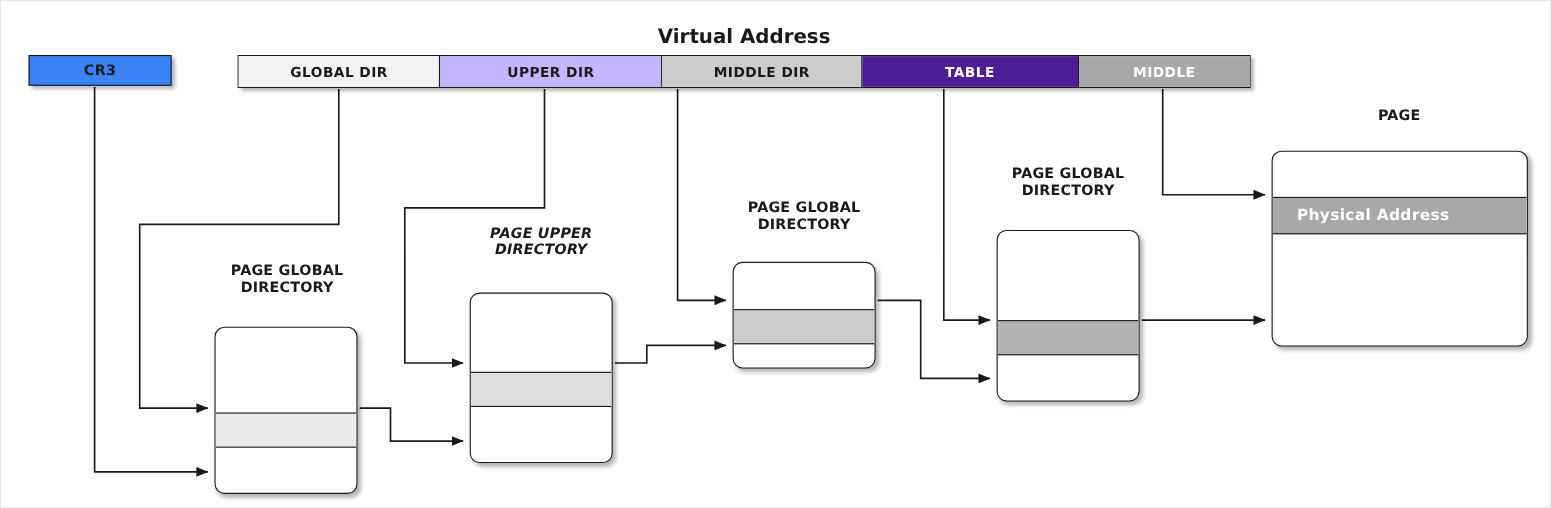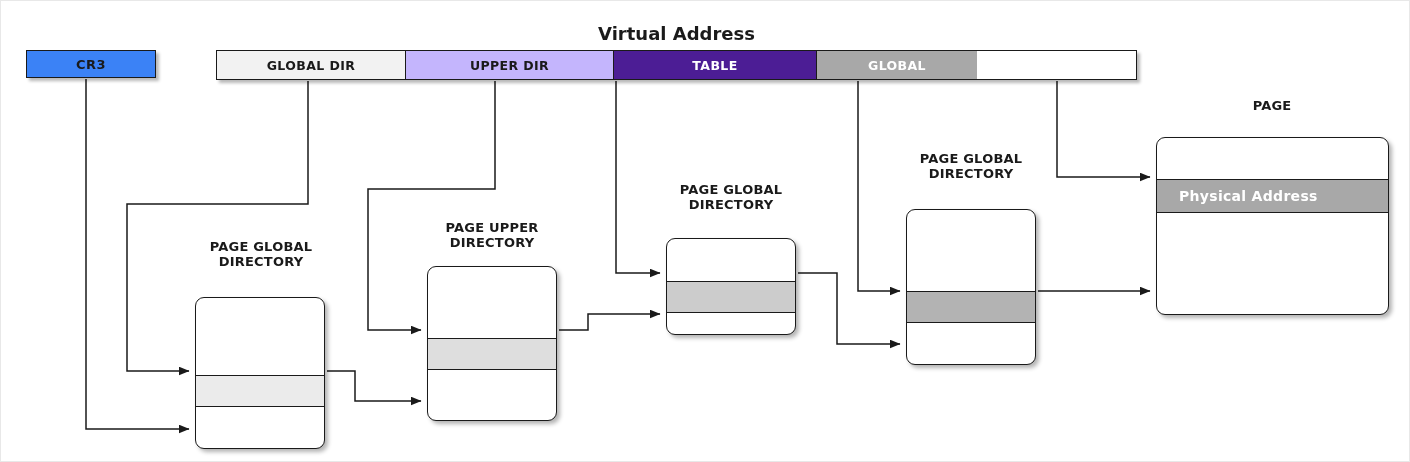"MIDDLE DIR" div.va-seg { html: none -> <div>MIDDLE DIR</div> }
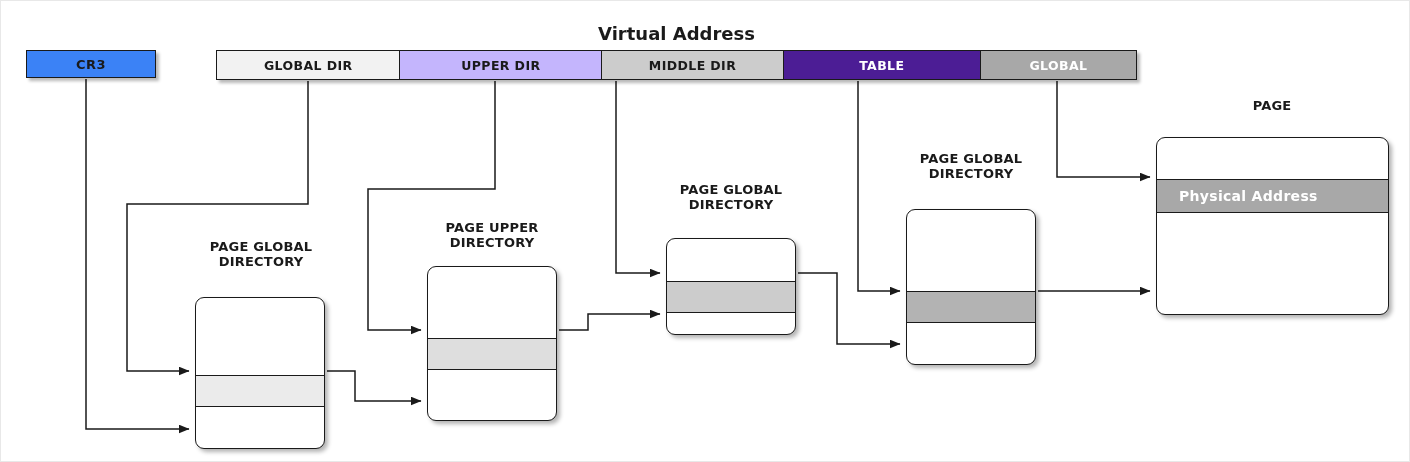"GLOBAL" div.va-seg { text: GLOBAL -> MIDDLE }
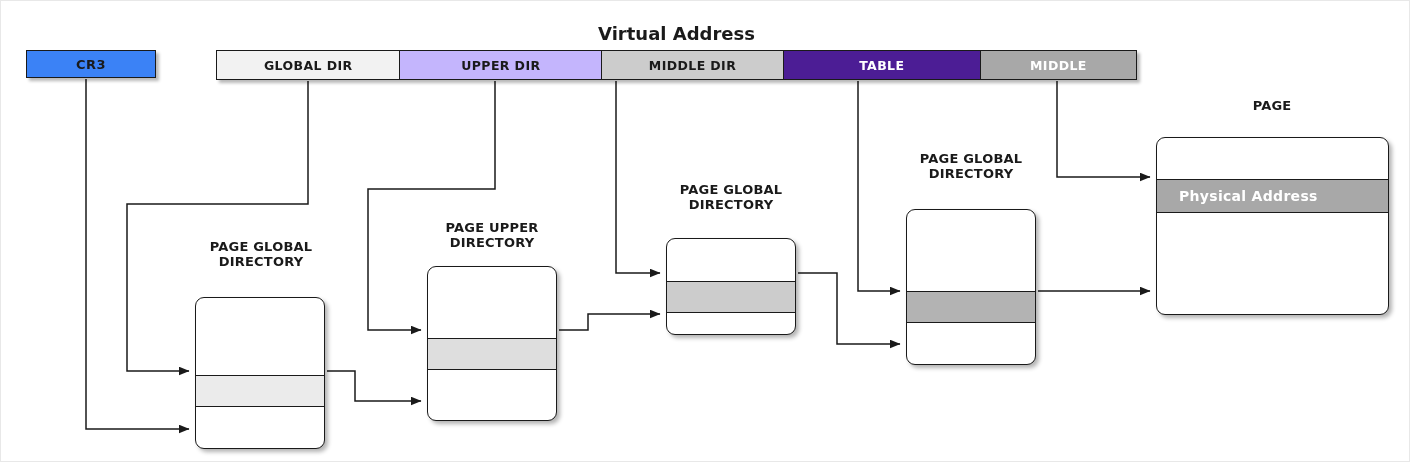"PAGE UPPER" div.caption { font-style: none -> italic; top: 219px -> 204px }
